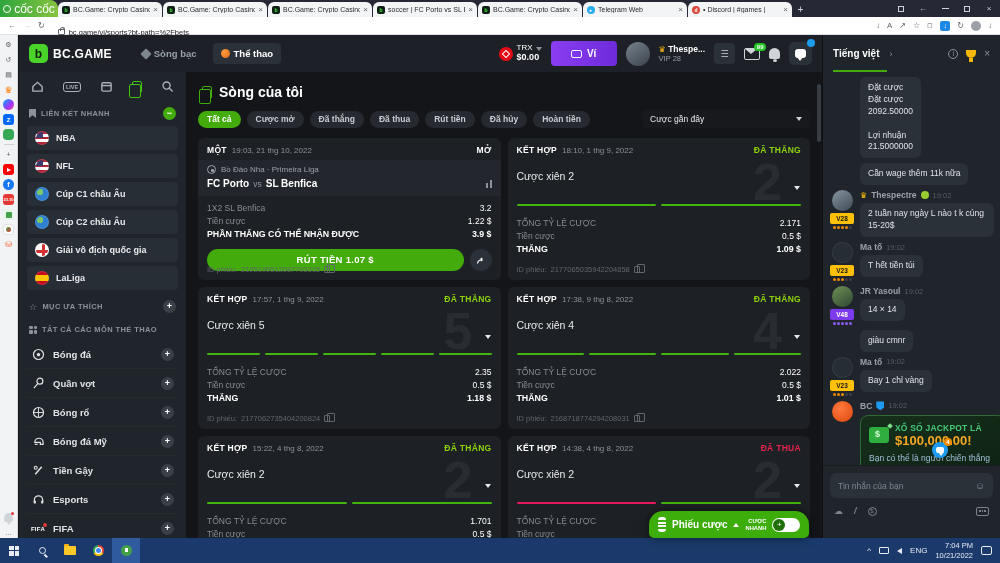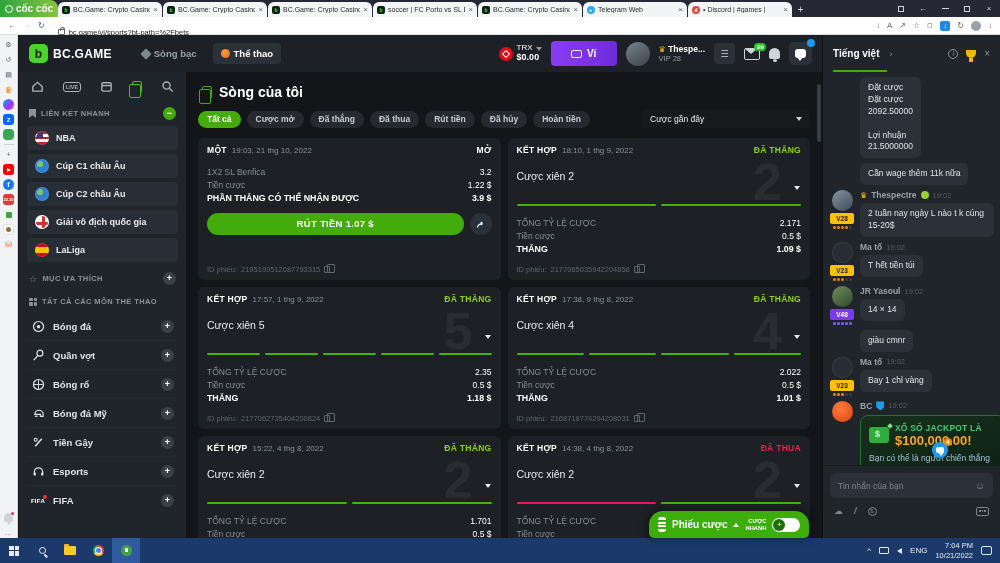"cốc cốc" .cc-logo { font-size: 10px -> 12px; font-weight: bold -> normal }
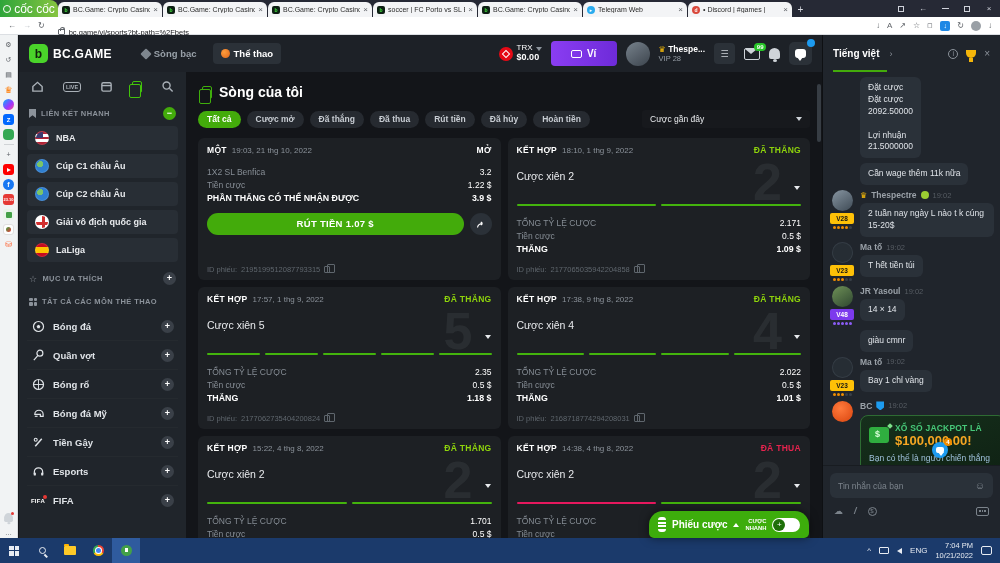"NFL" div.qlink { html: none -> <div> <span></span> <span>NFL</span> </div> }
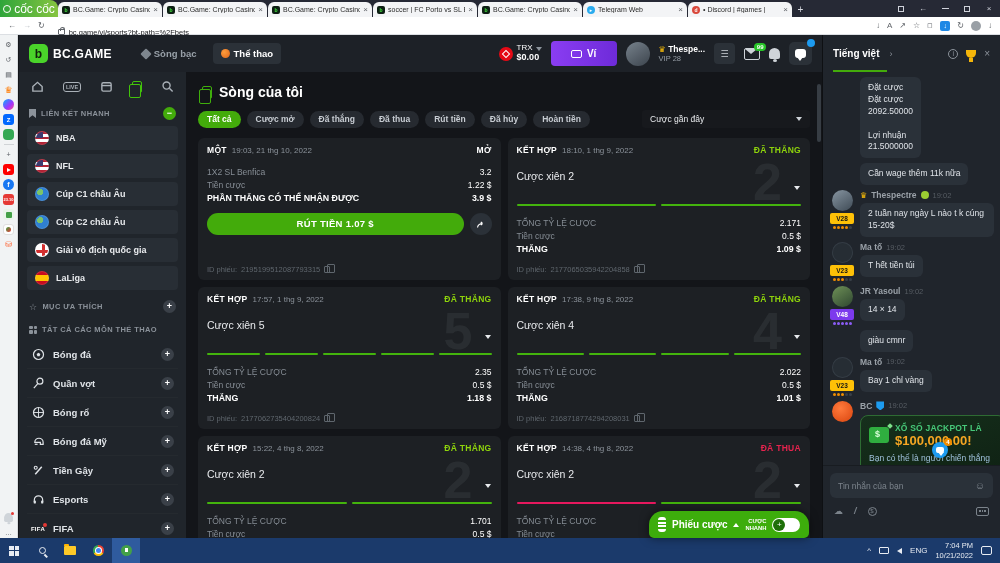"Bồ Đào Nha · Primeira" div.evblock { html: none -> <div> <div> <span></span> <span>Bồ Đào Nha · Primeira Liga</span> </div> <div> <span>FC Porto</span> <span>vs</span> <span>SL Benfica</span> <span> <i></i> <i></i> </span> </div> </div> }
